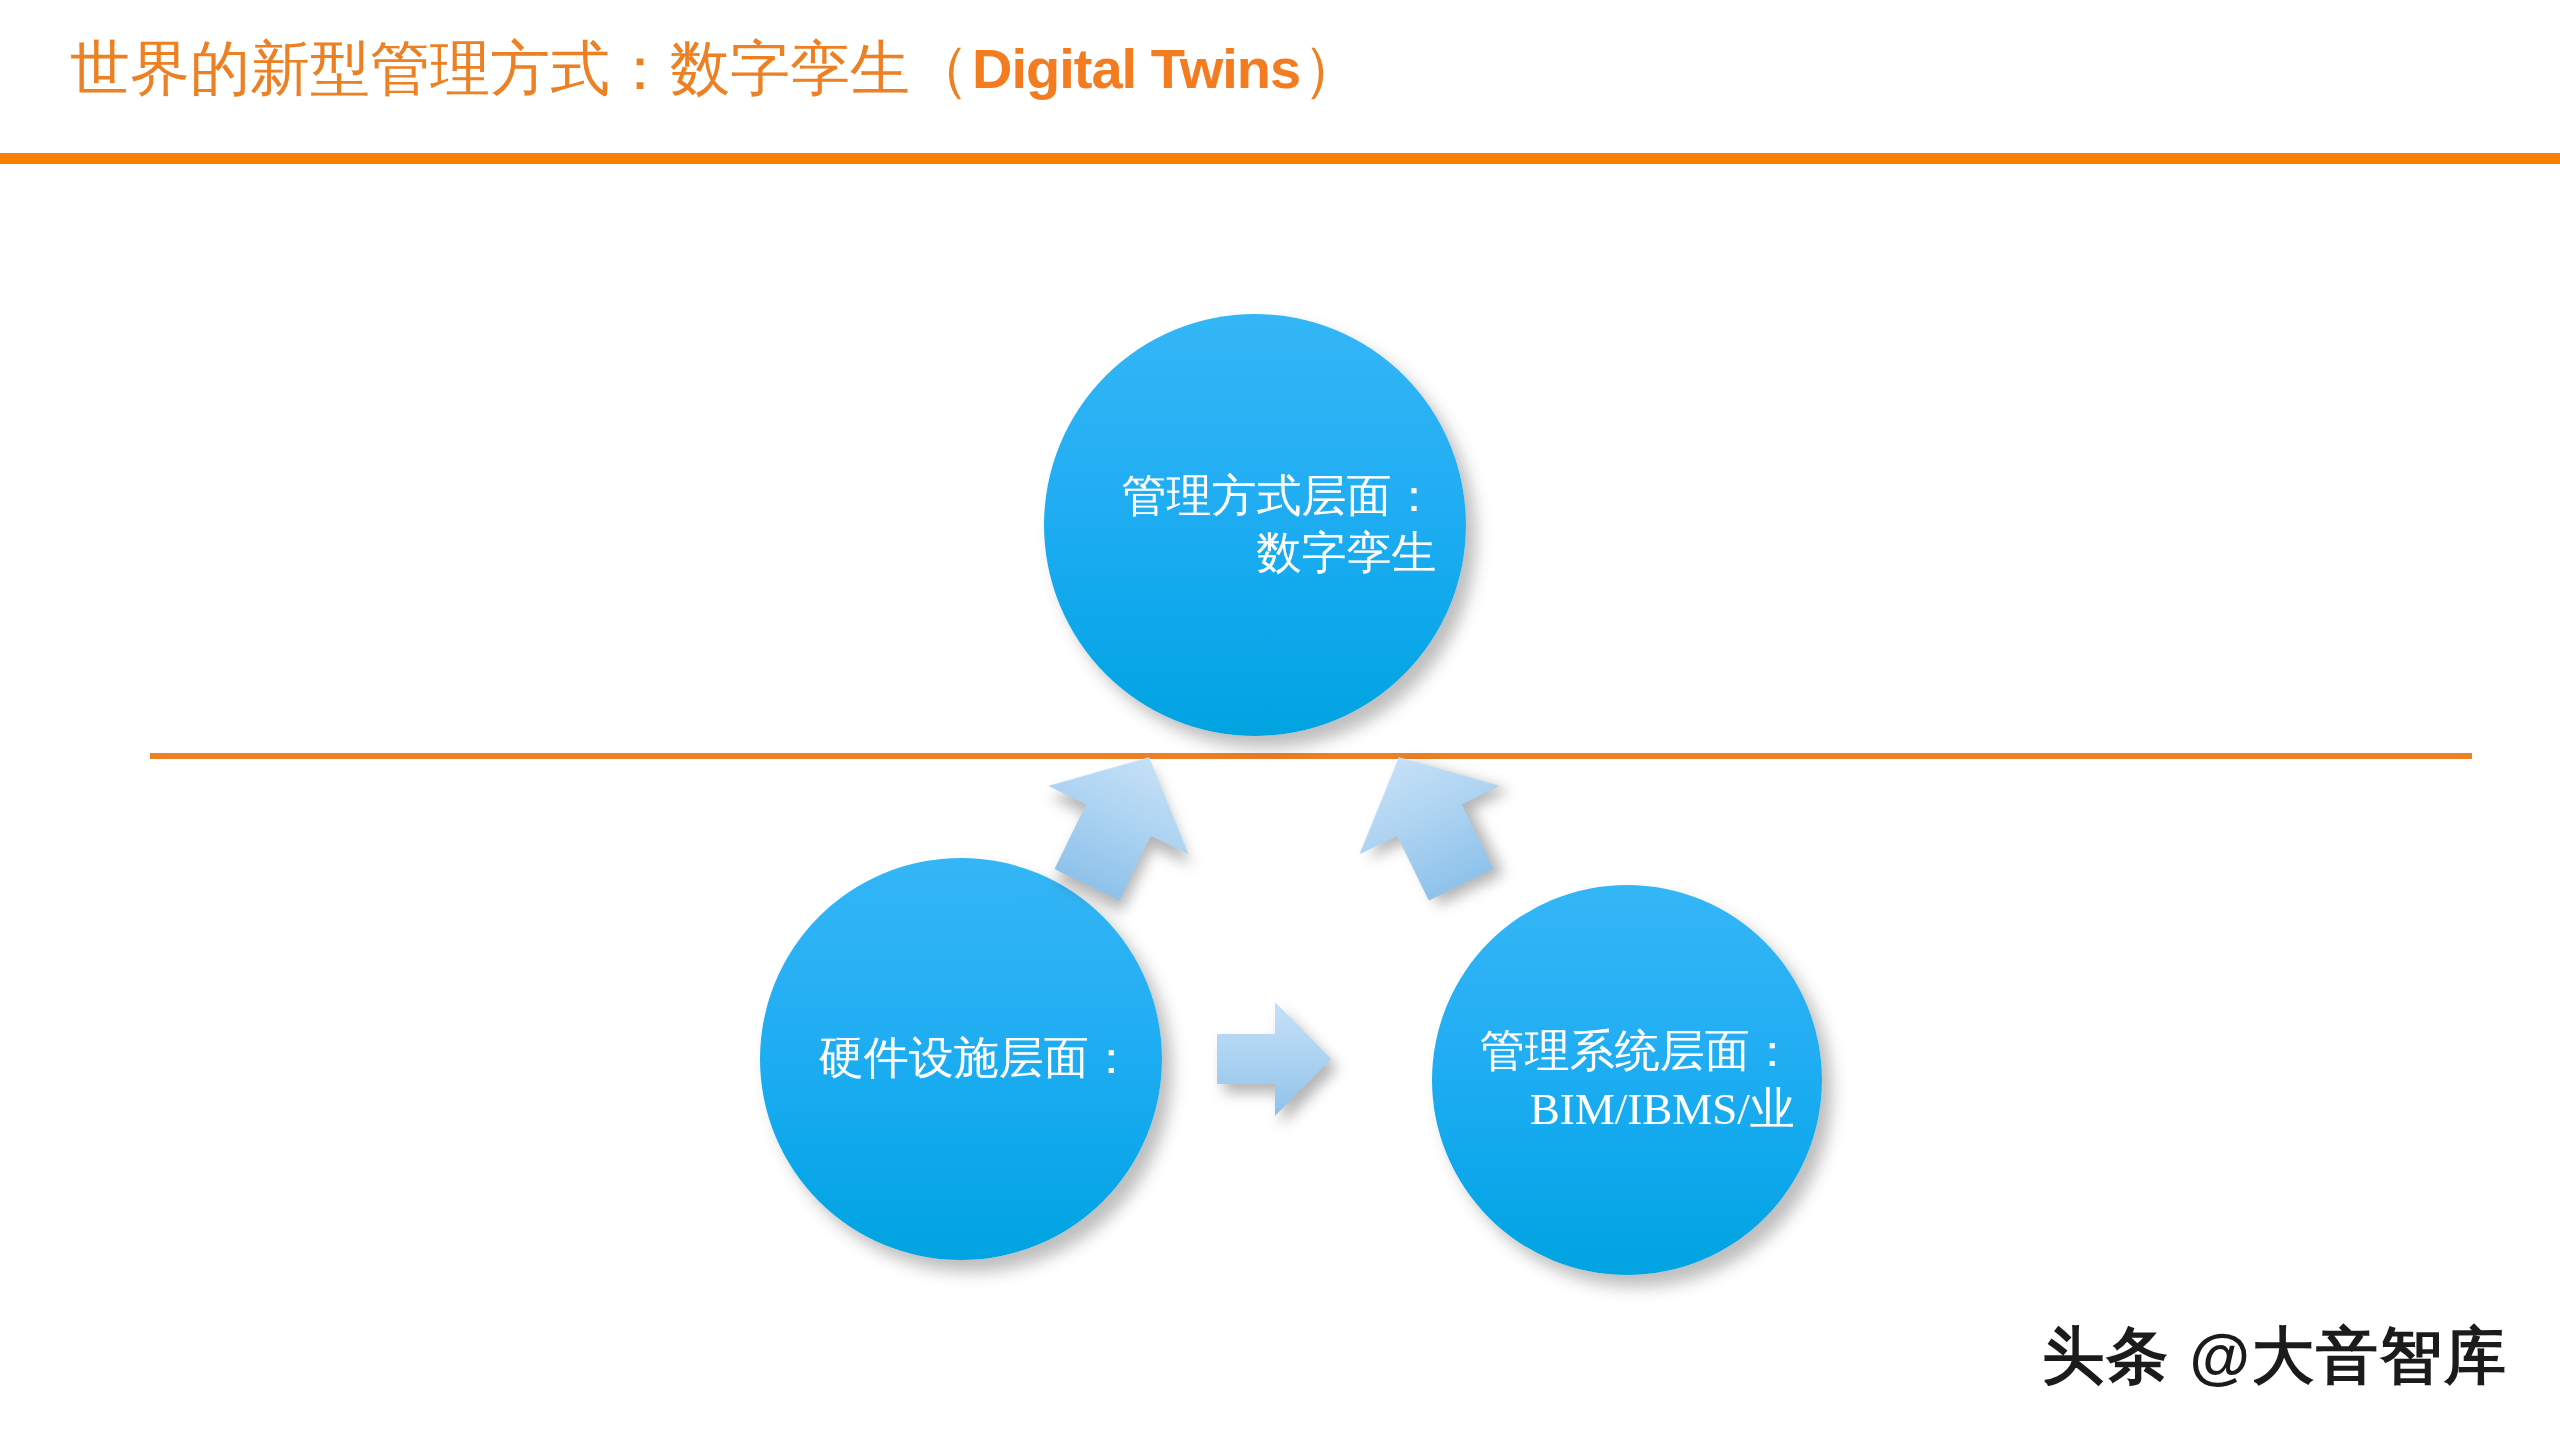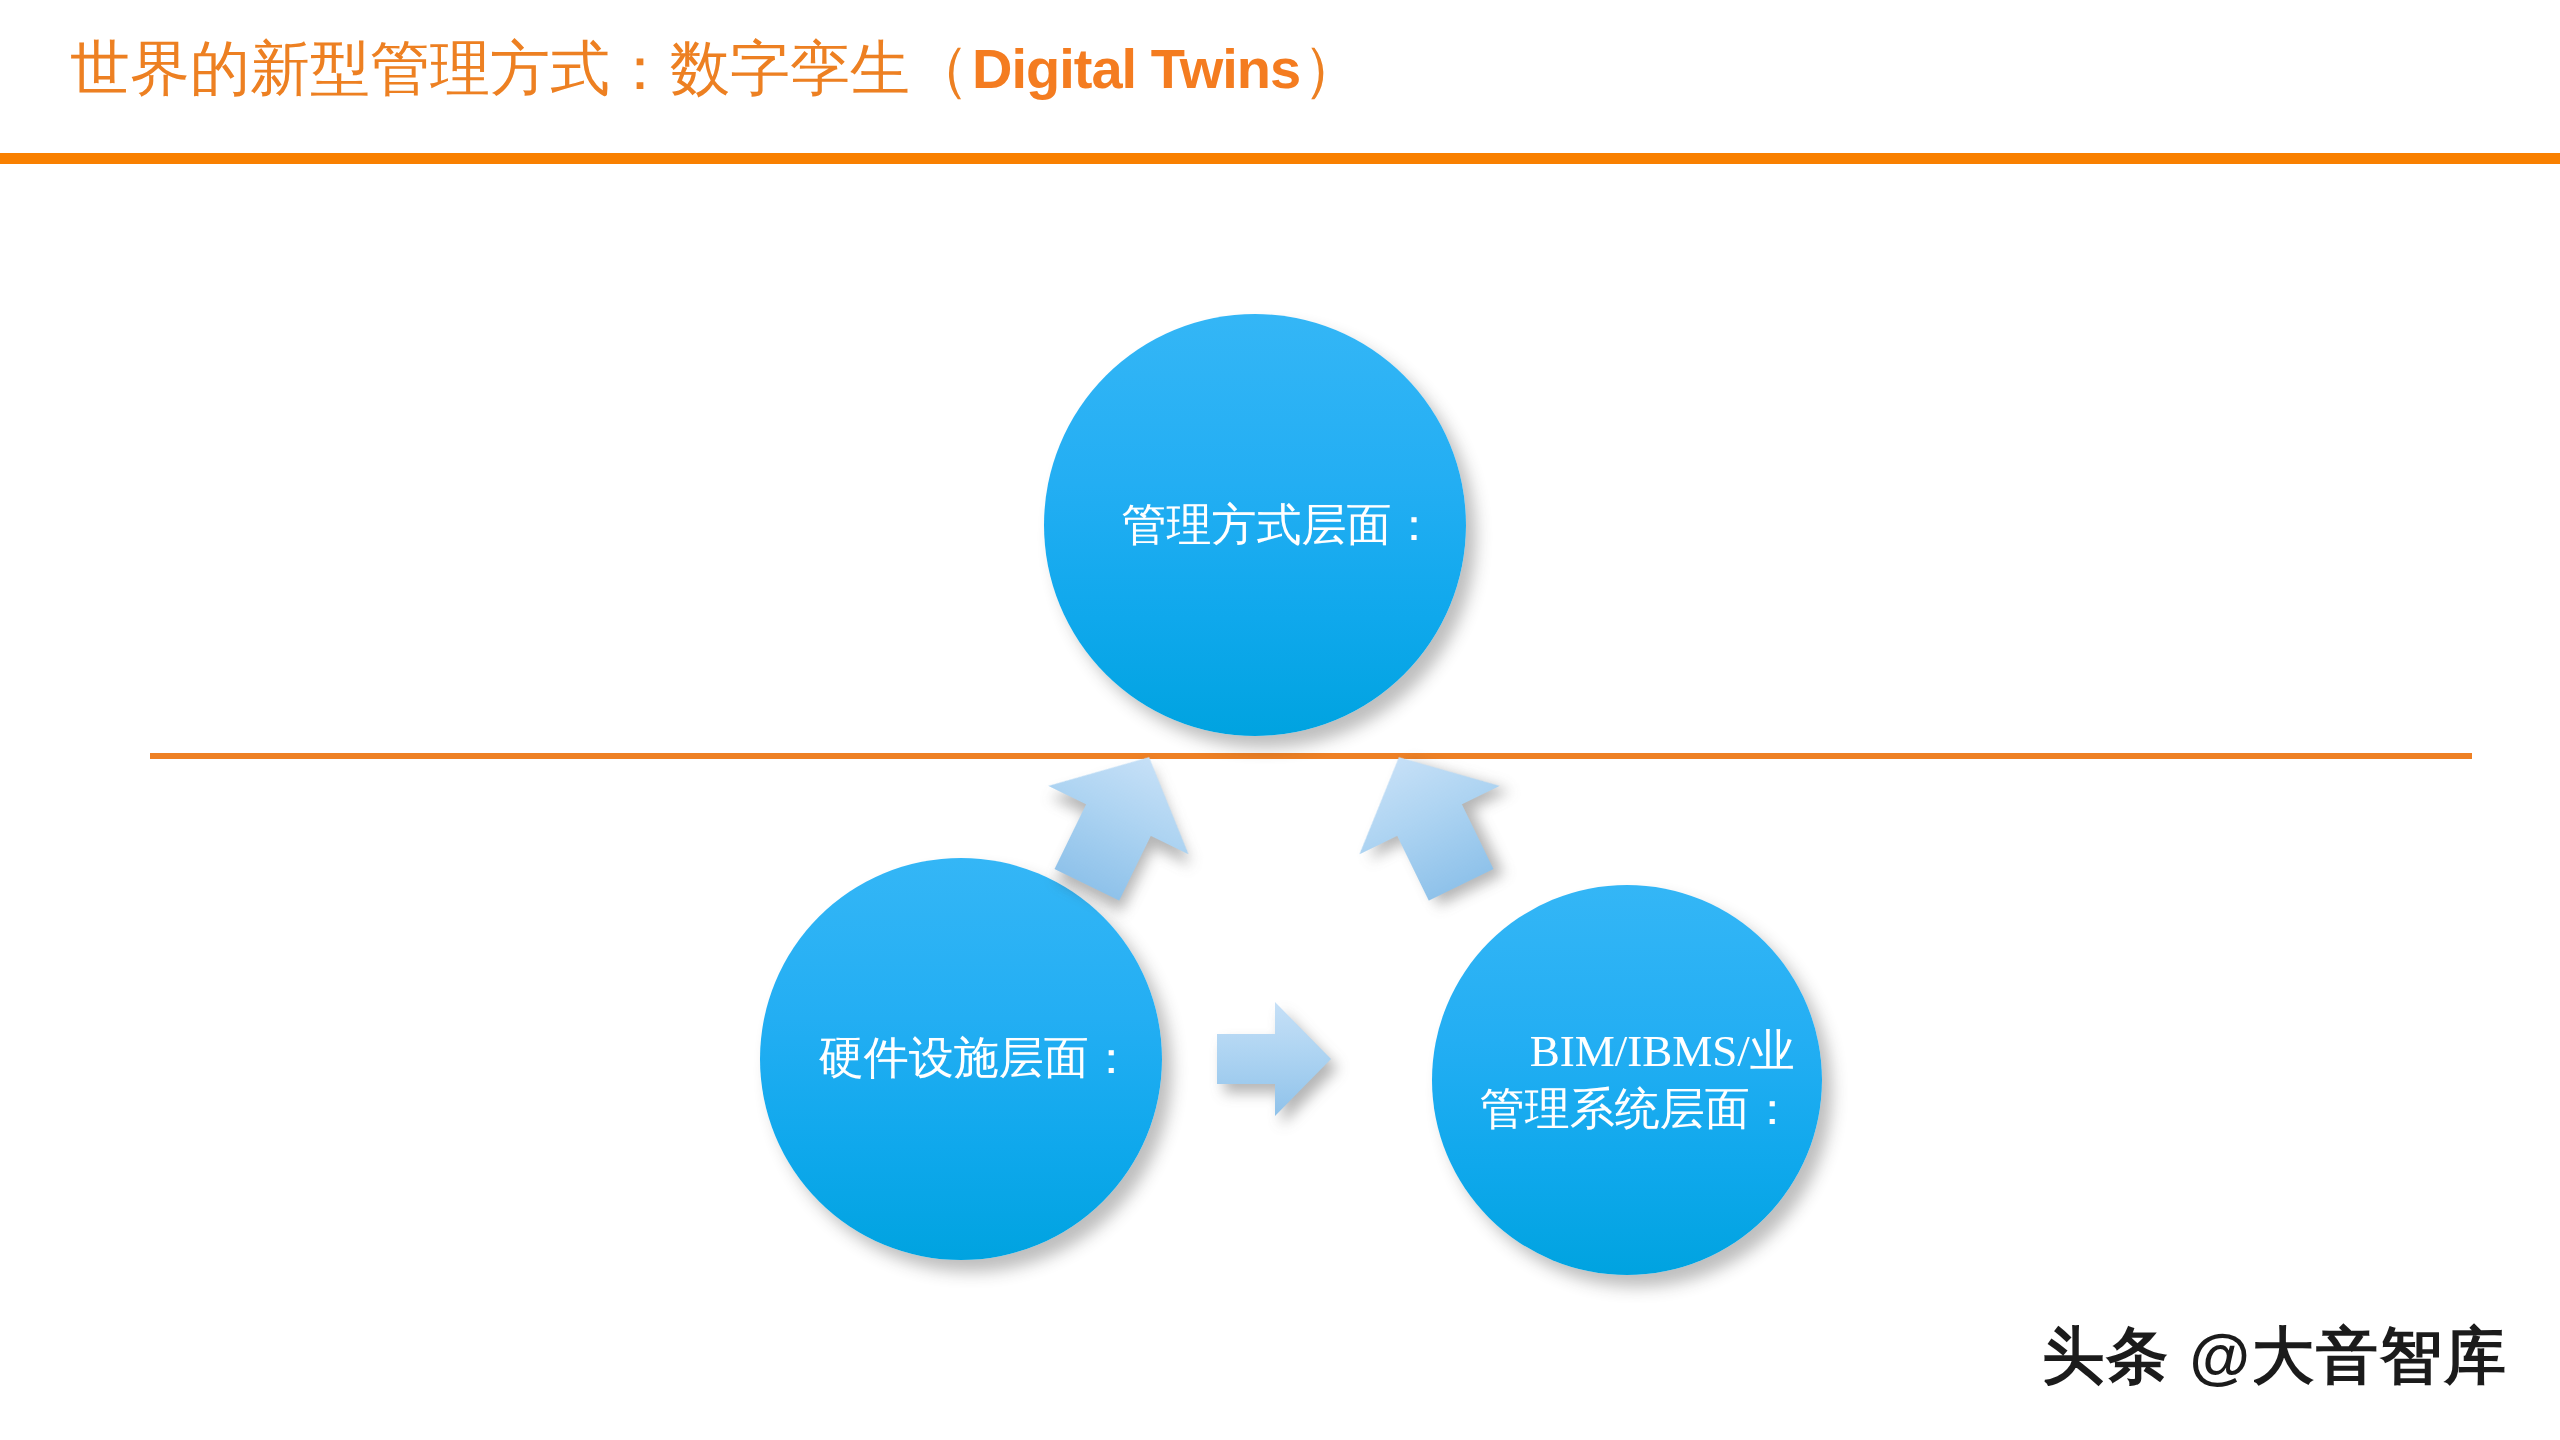"数字孪生" span.ln { html: none -> <span>数字孪生</span> }
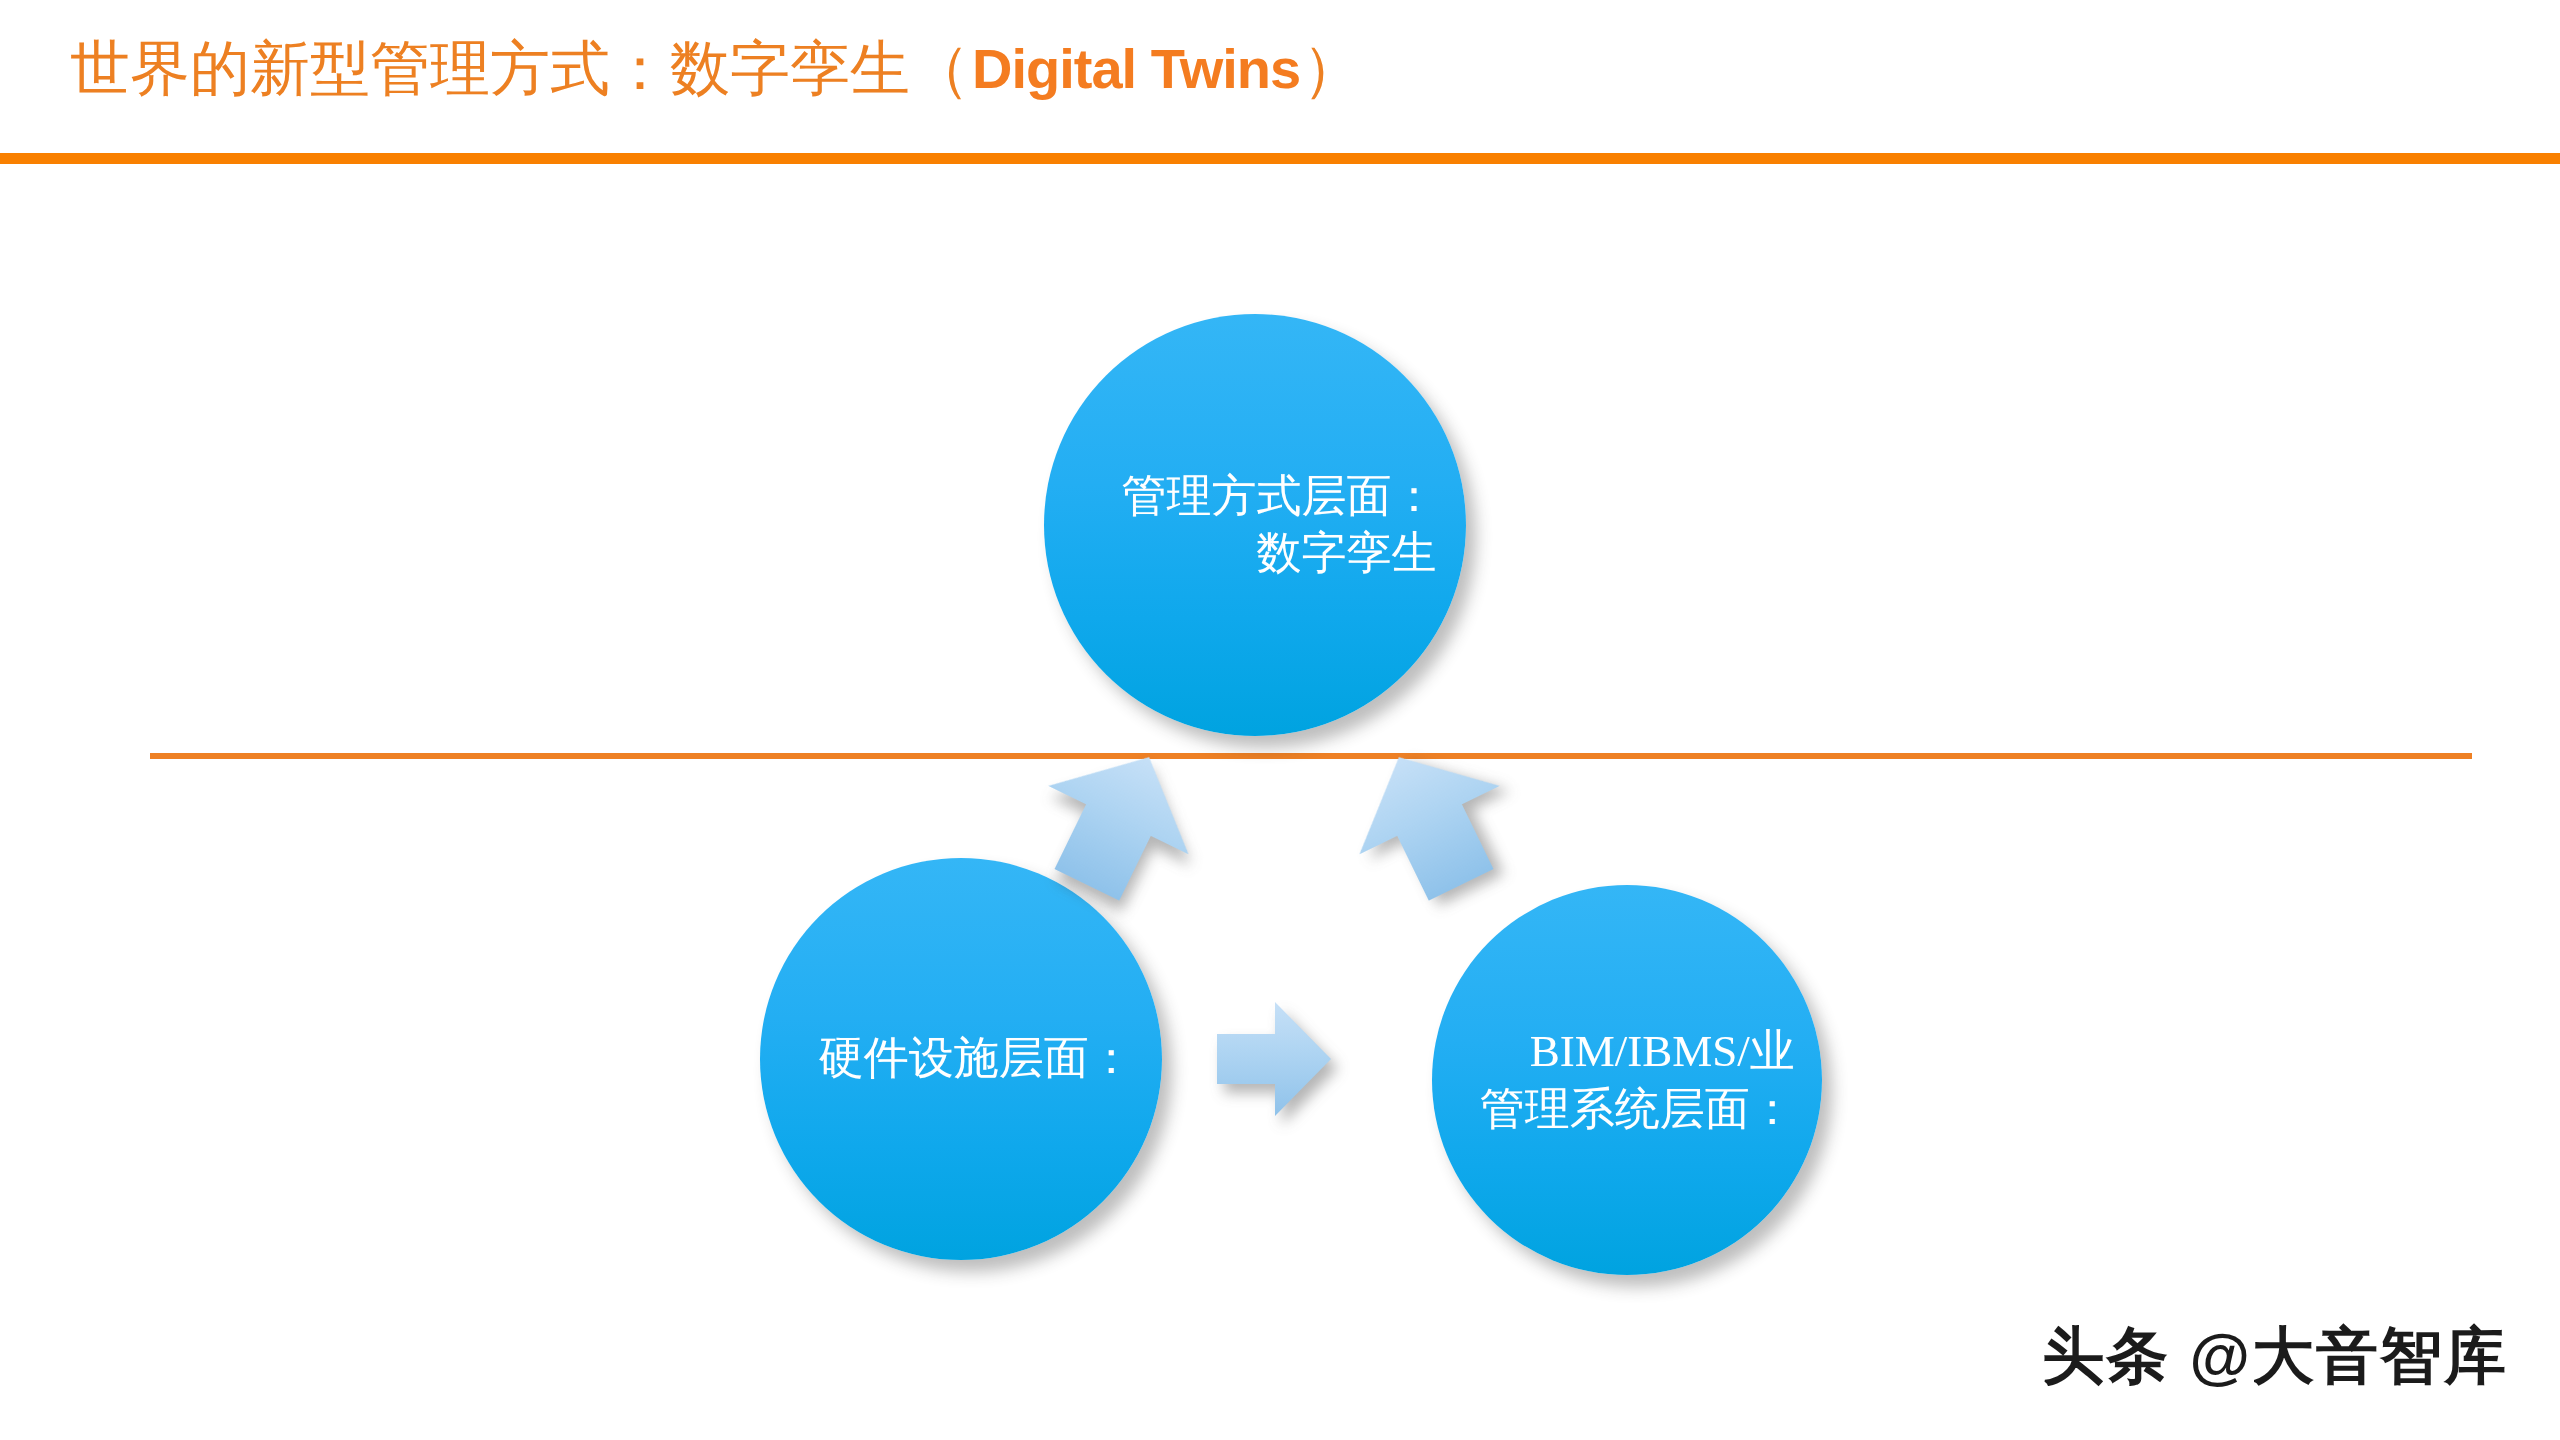"BIM/IBMS/业" span.ln { order: before "管理系统层面：" -> after "管理系统层面：" }
